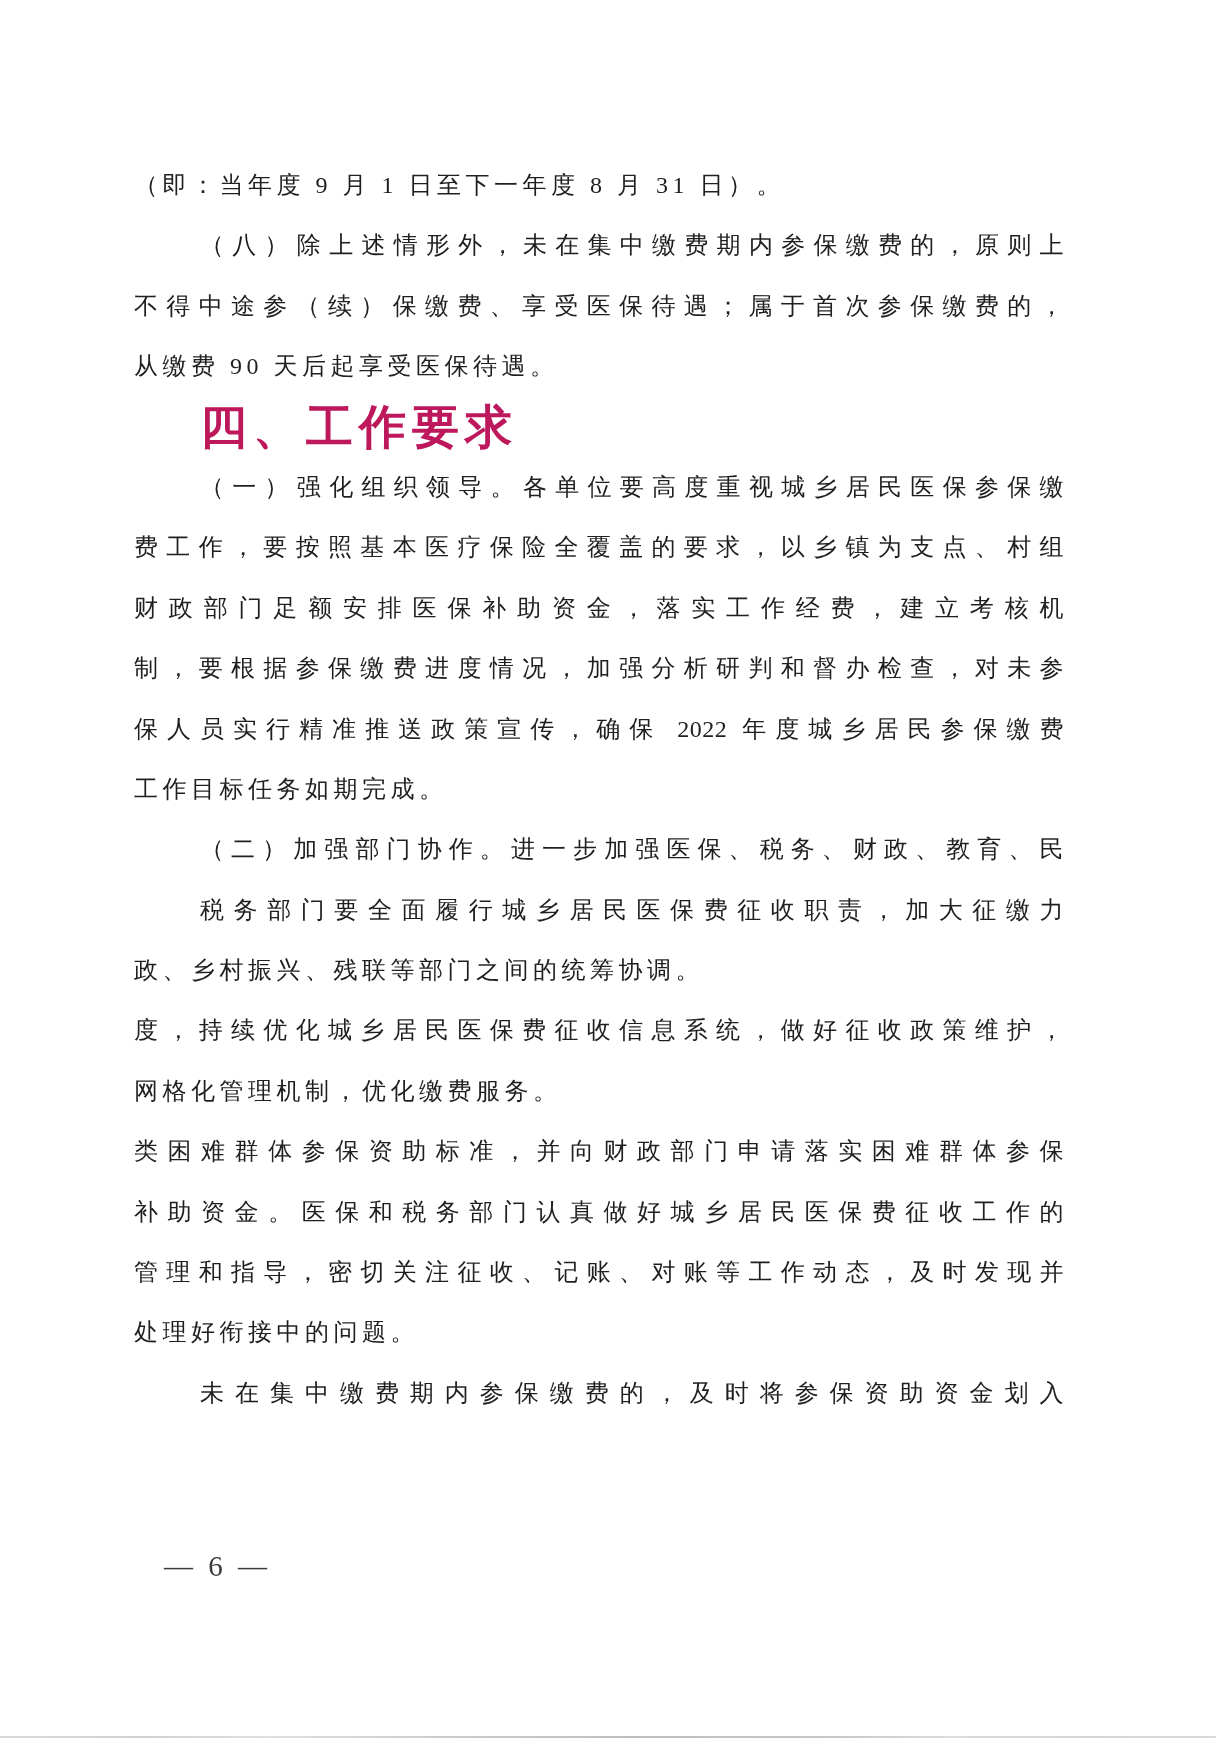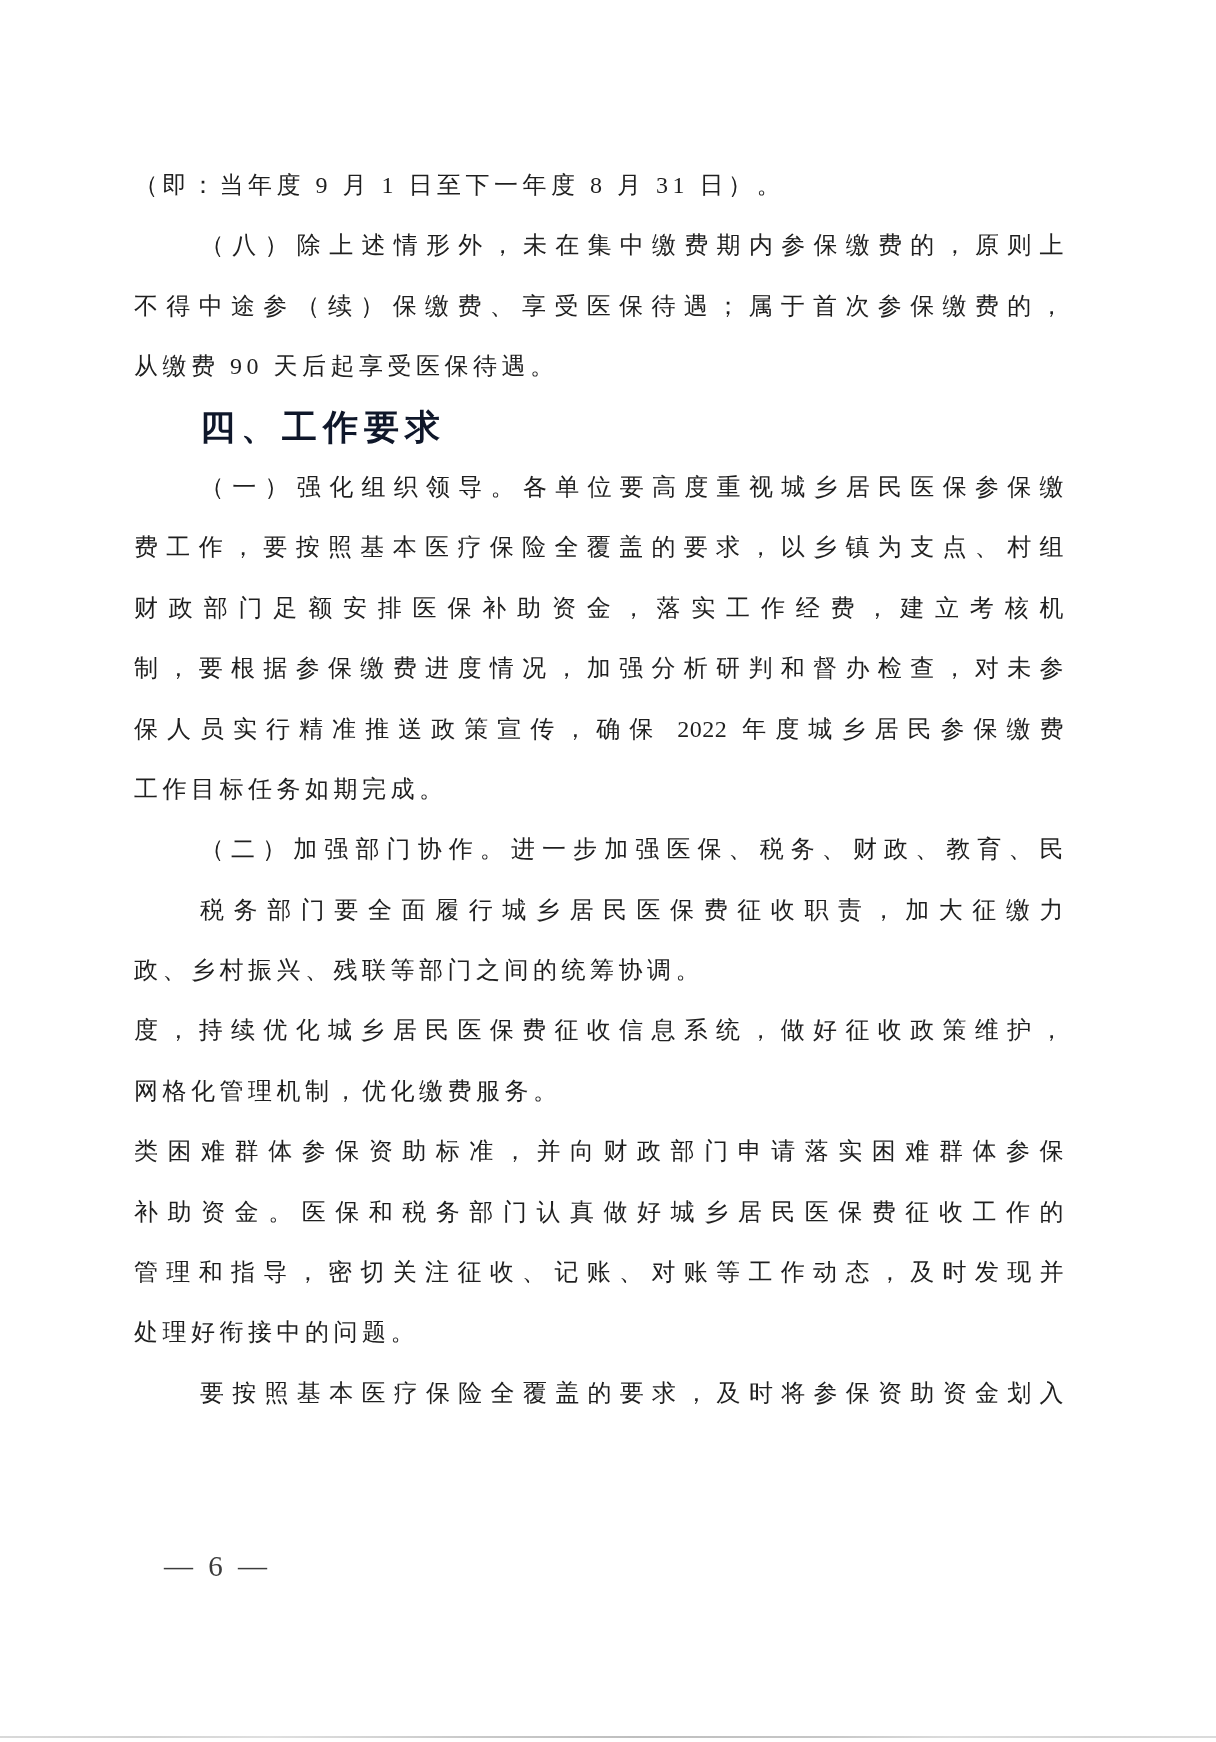"四、工作要求" .line.heading { color: #0f172a -> #be185d; font-size: 35px -> 47px }
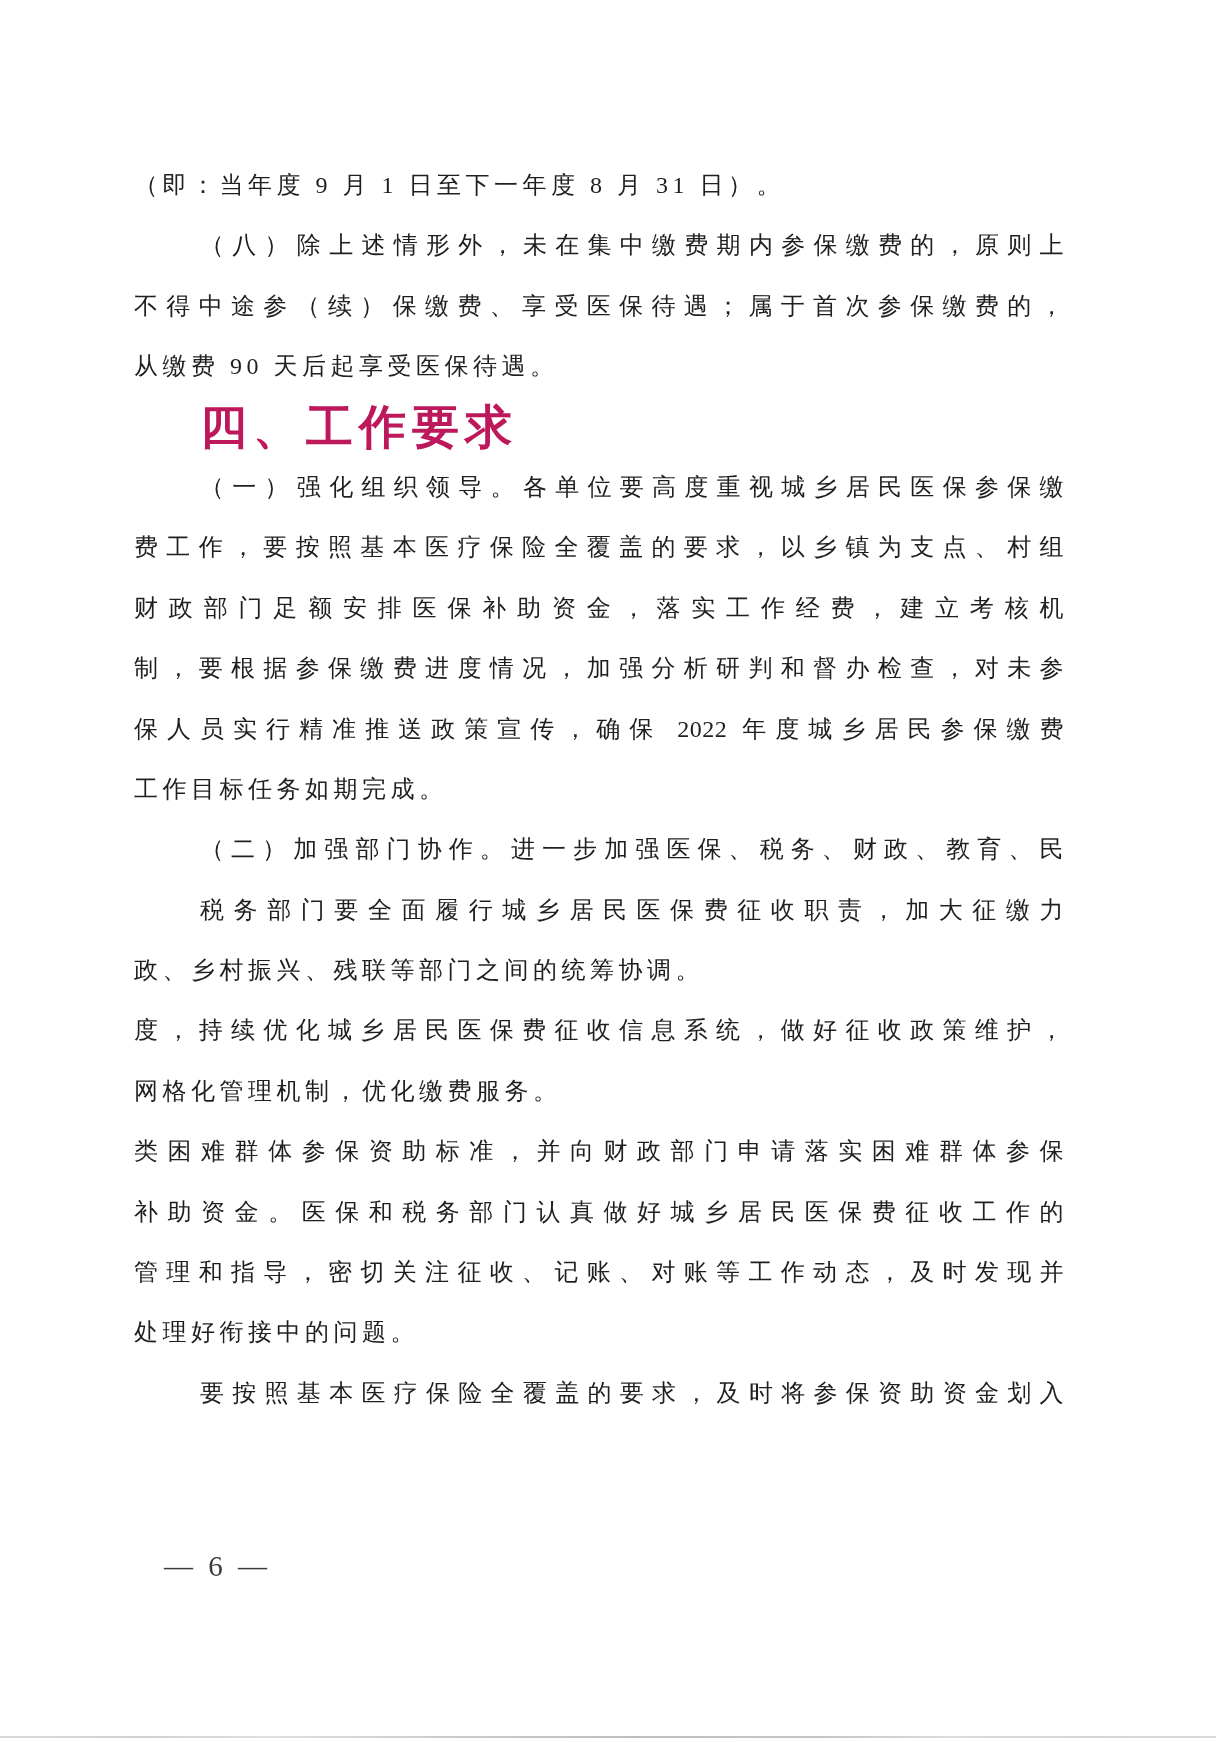"要按照基本医疗保险全覆盖的要求，及时将参保资助资金划入" div.line { text: 要按照基本医疗保险全覆盖的要求 -> 未在集中缴费期内参保缴费的 }
